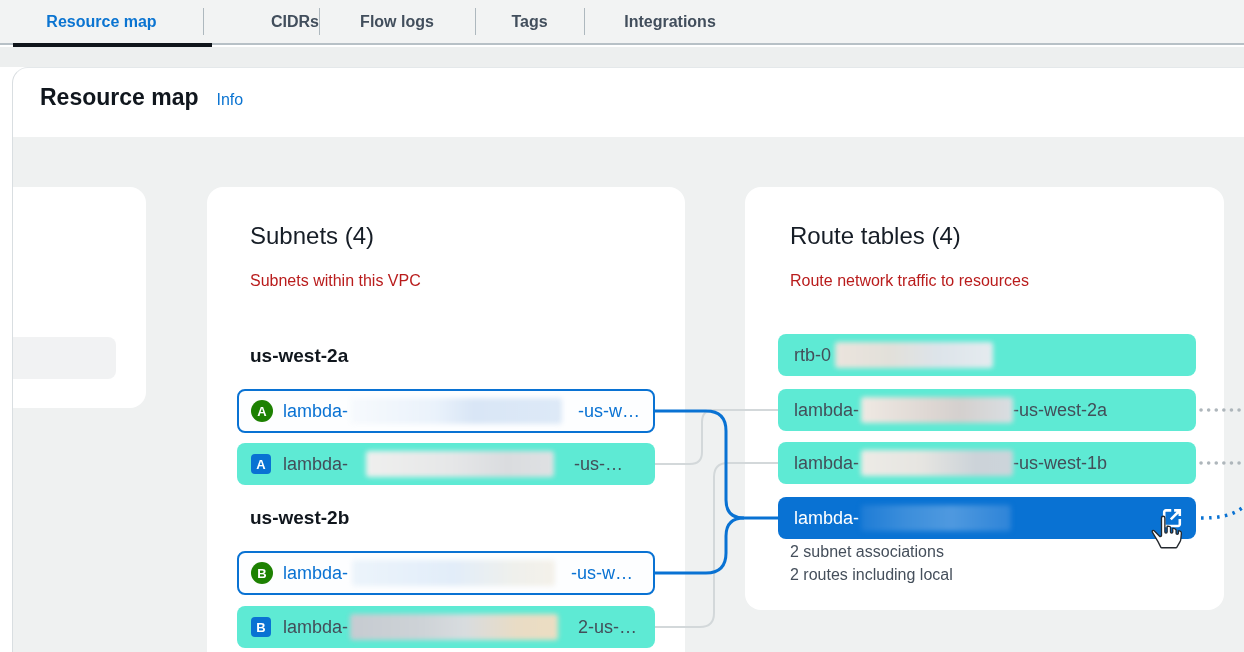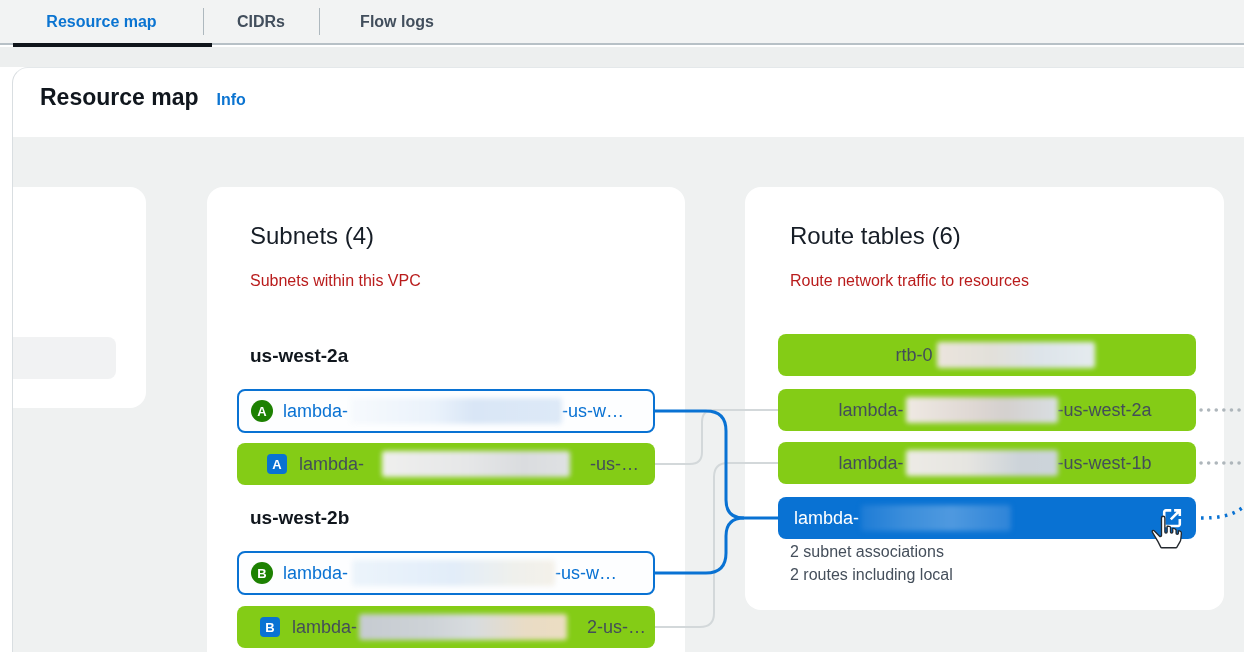"CIDRs" .t1 { justify-content: none -> flex-end }
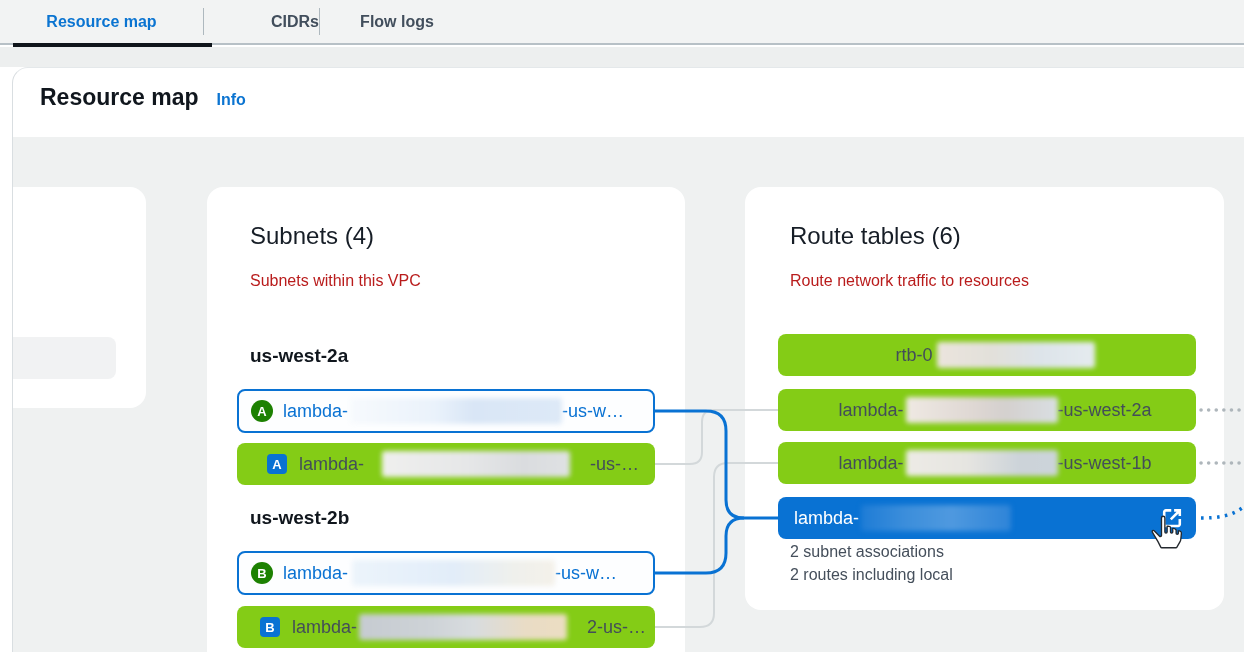"Tags" div.tab { html: none -> <div> <span>Tags</span> </div> }
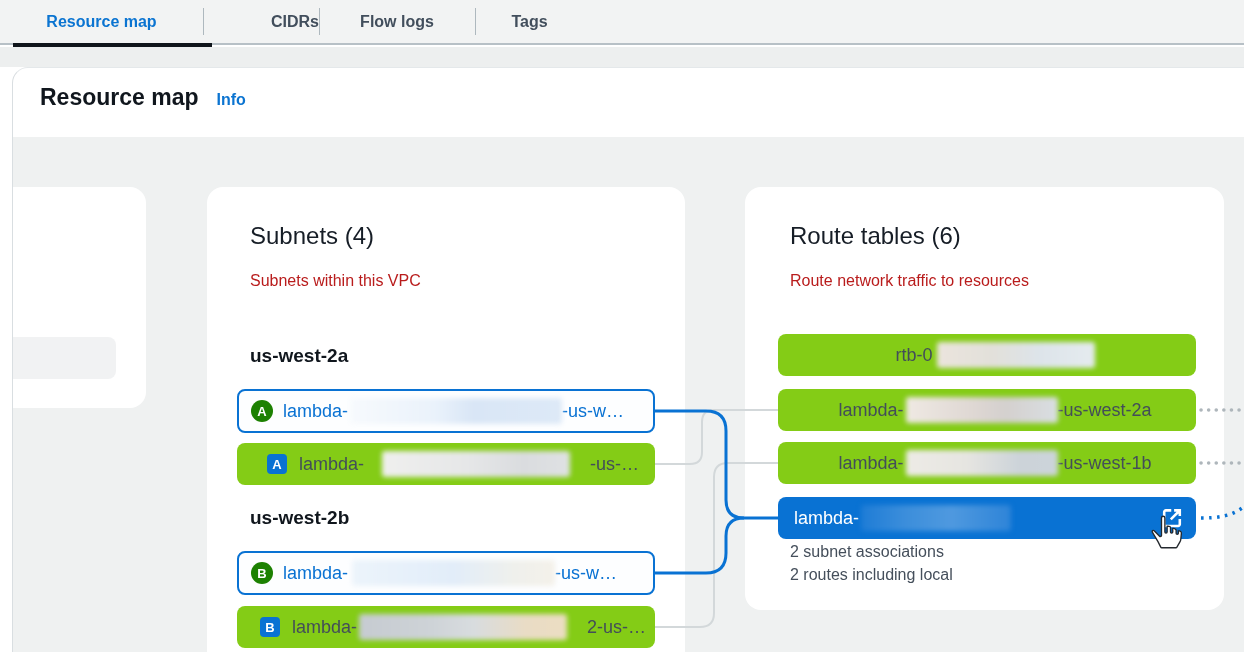"Integrations" div.tab { html: none -> <div> <span>Integrations</span> </div> }
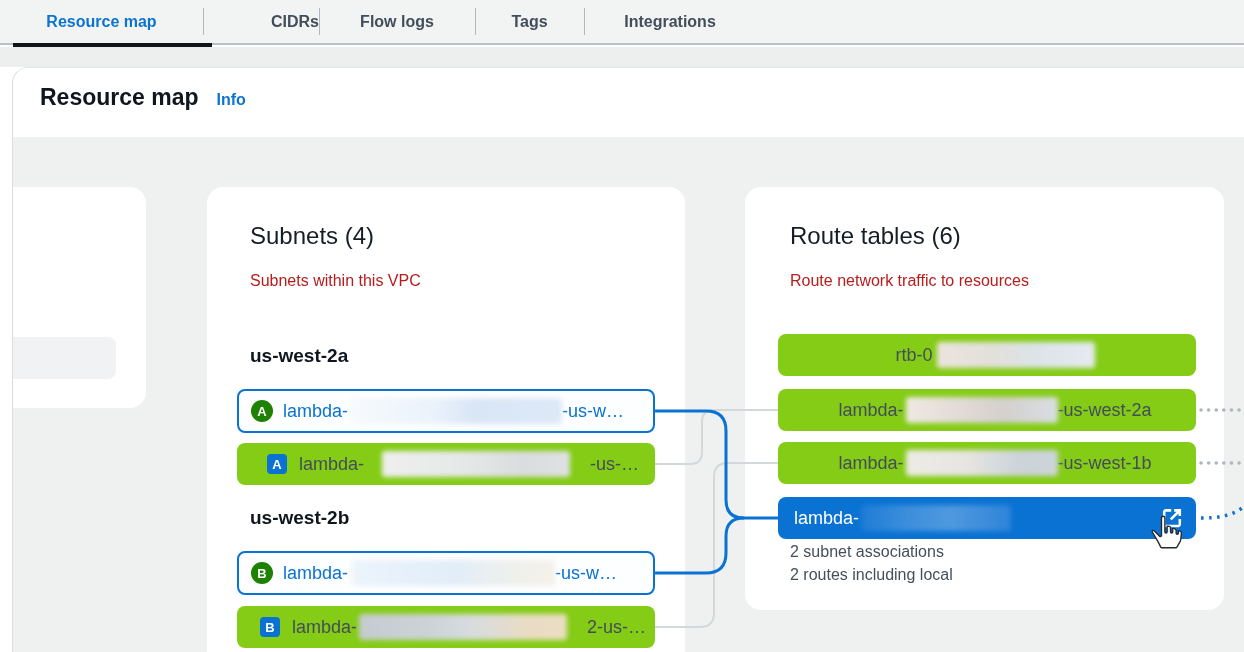"Info" .info-link { font-weight: bold -> normal }
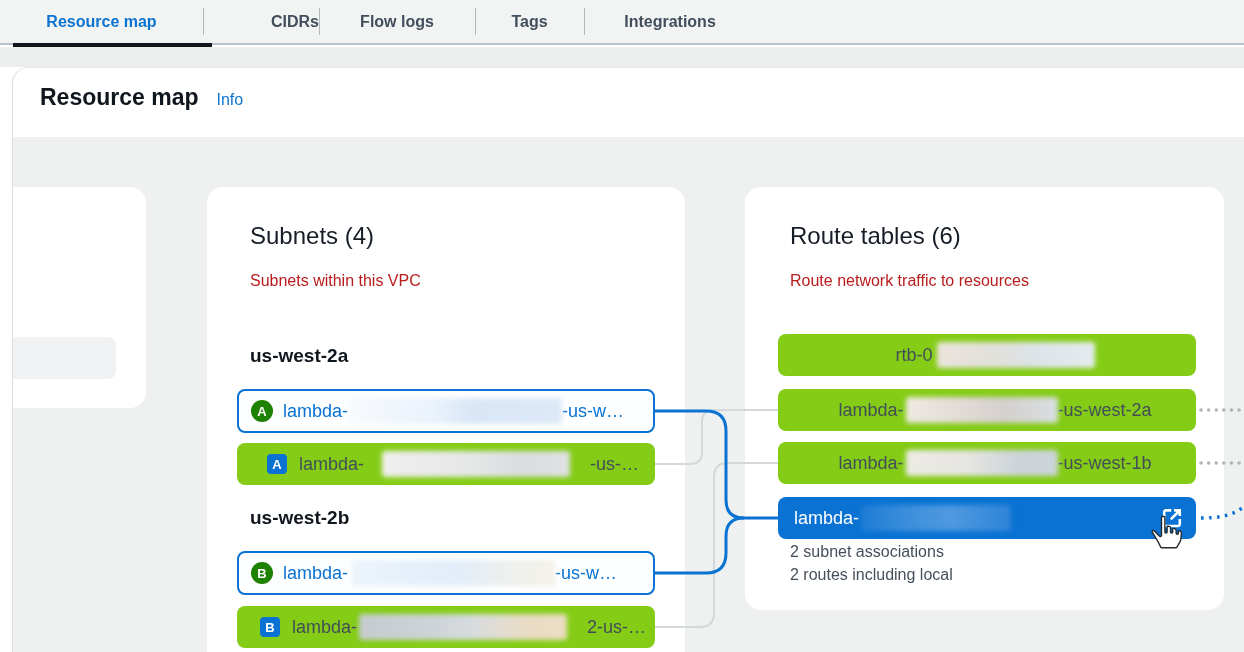"Route tables (6)" div.card-title { text: 6 -> 4 }
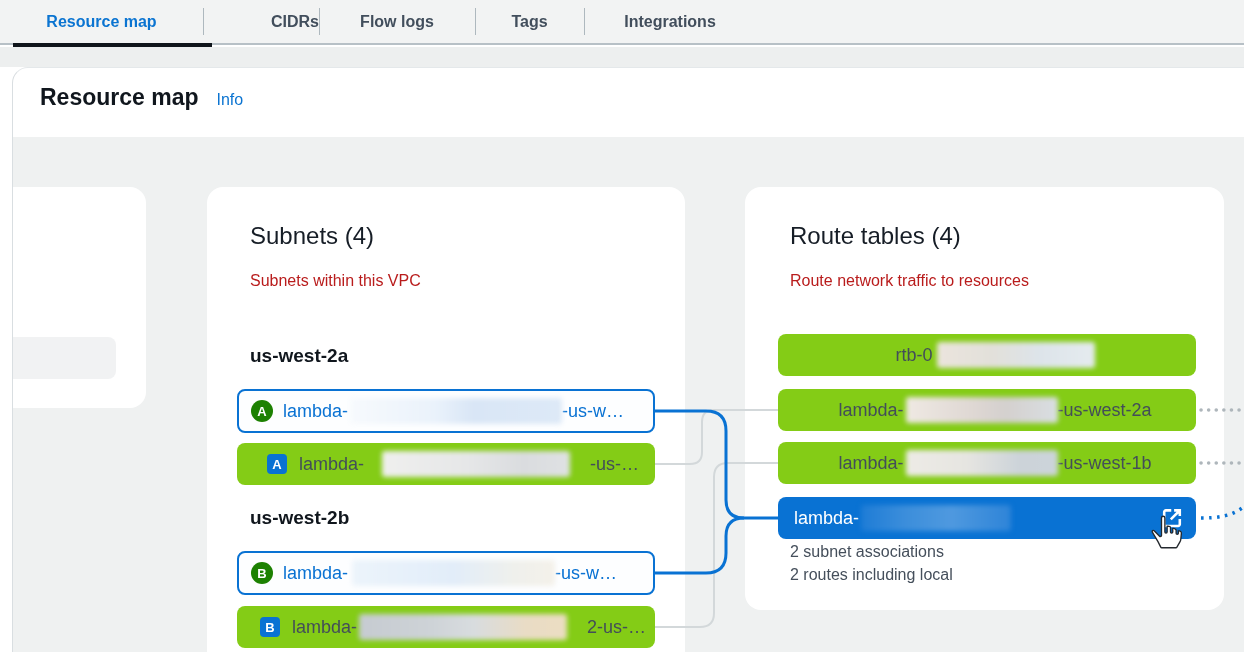"rtb-0" .row.gray { background: #84cc16 -> #5eead4; justify-content: center -> none }
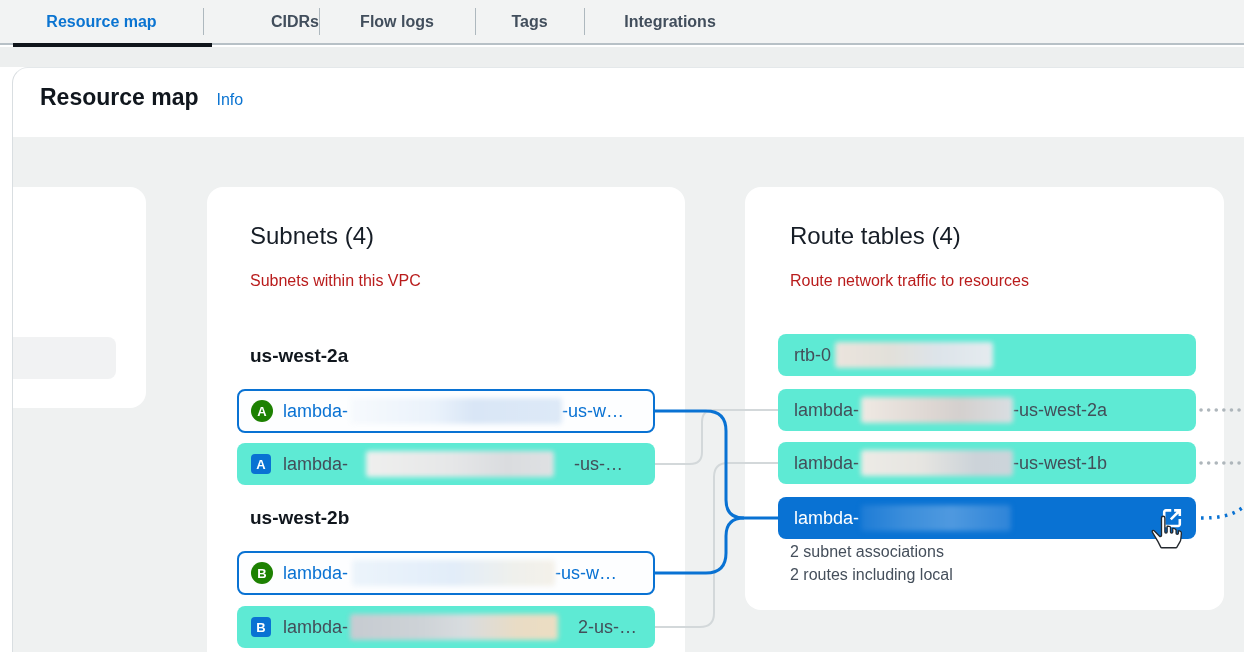"-us-w…" .suffix-1 { margin-left: none -> 16px }
